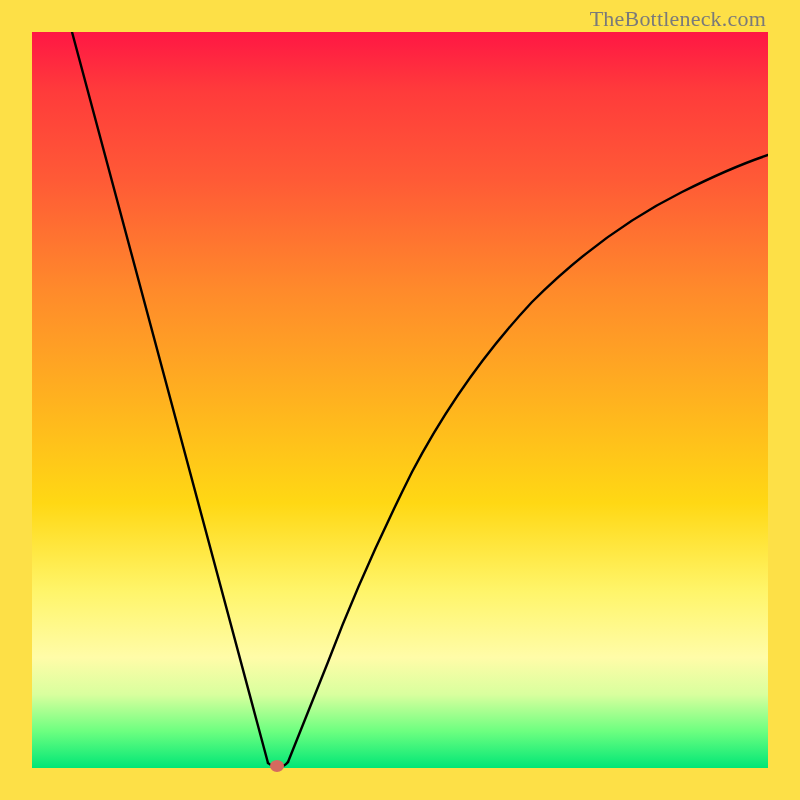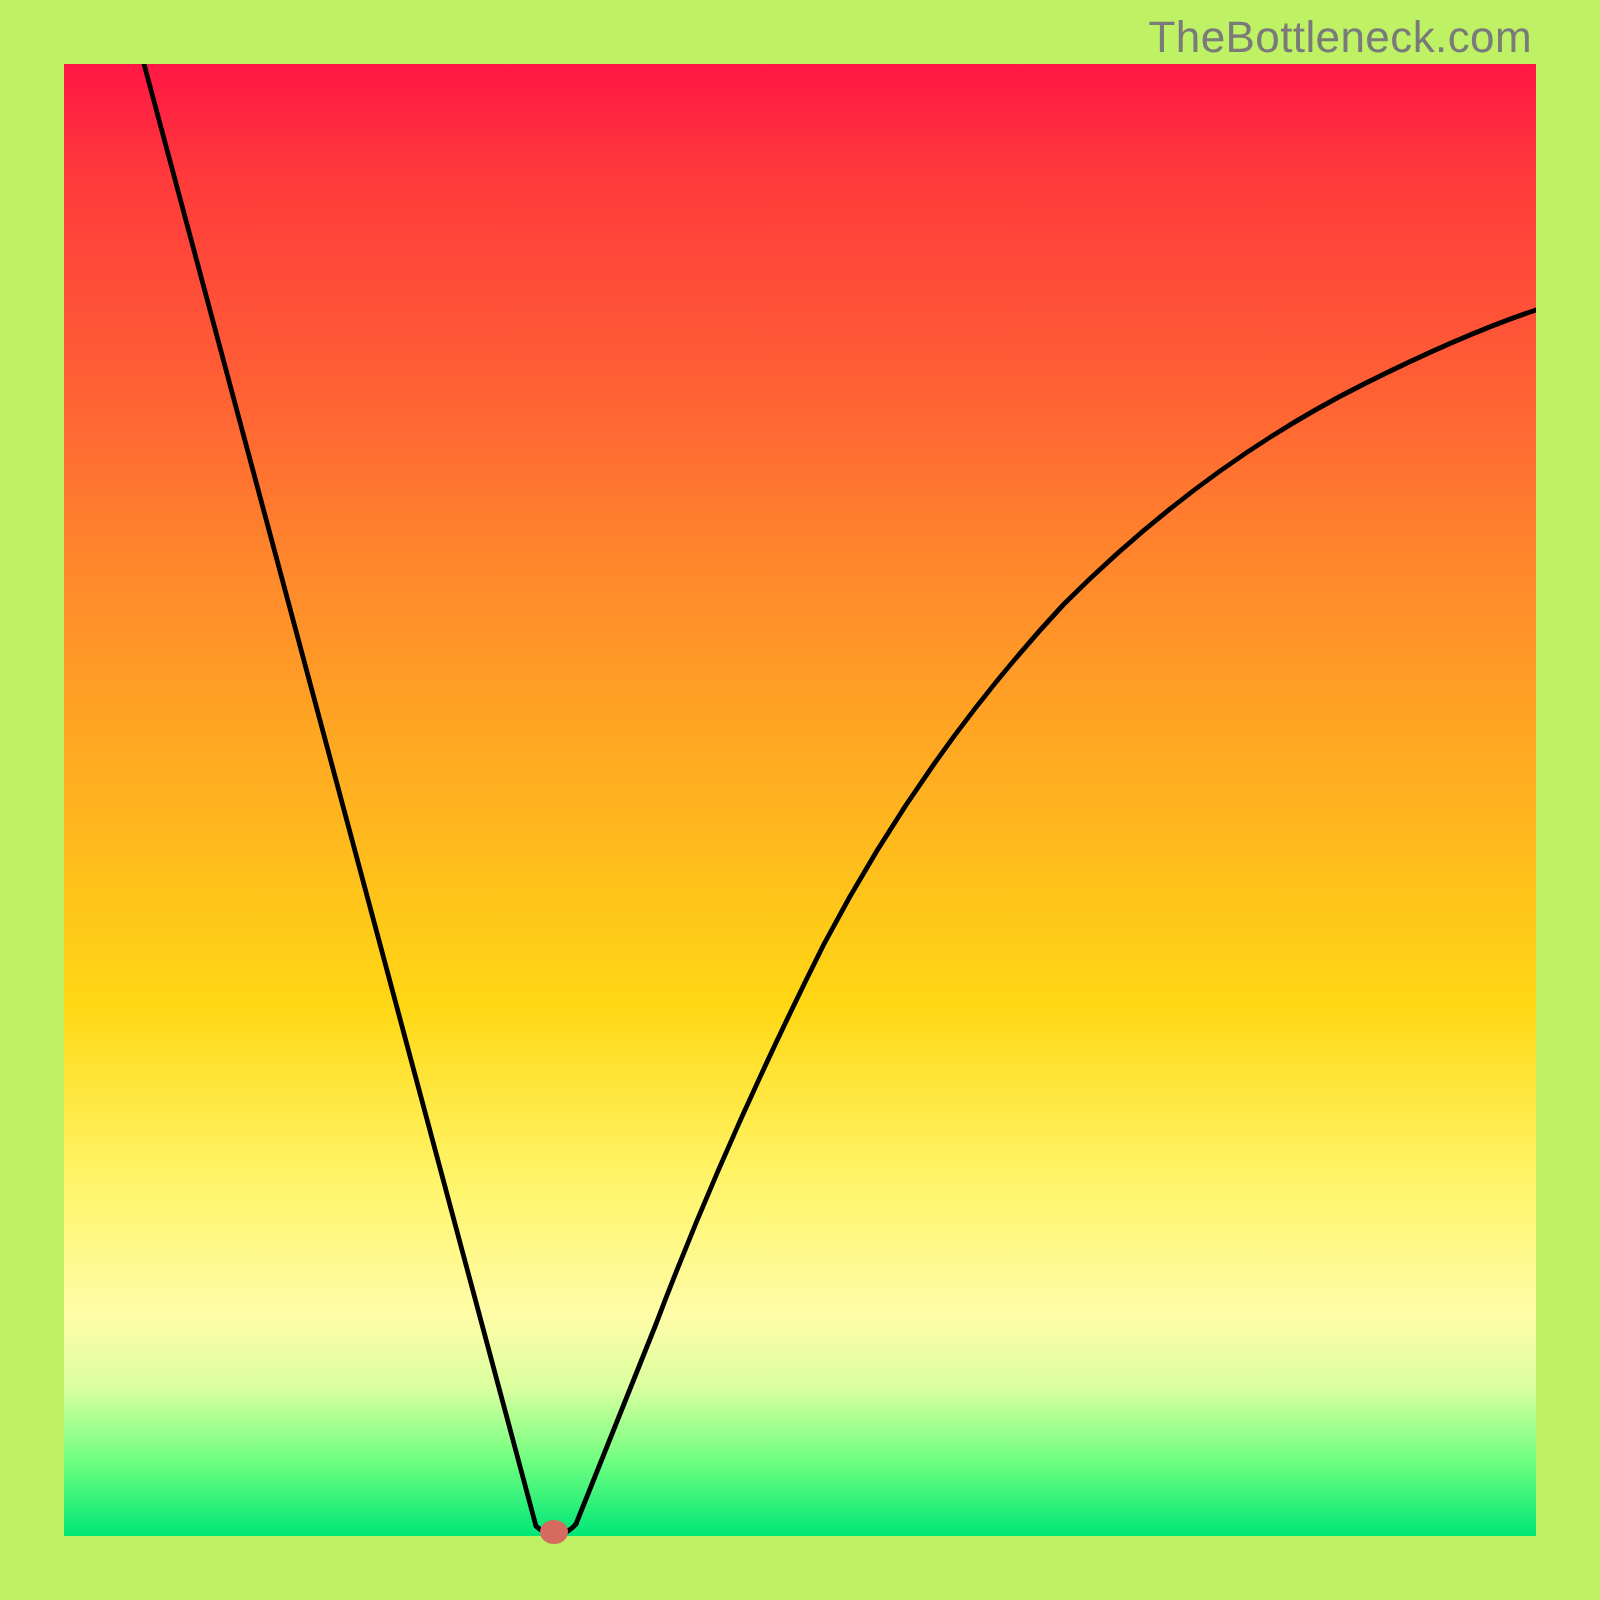"TheBottleneck.com" .stage { background: #bef264 -> #fde047; font-family: none -> Liberation Serif, serif }
